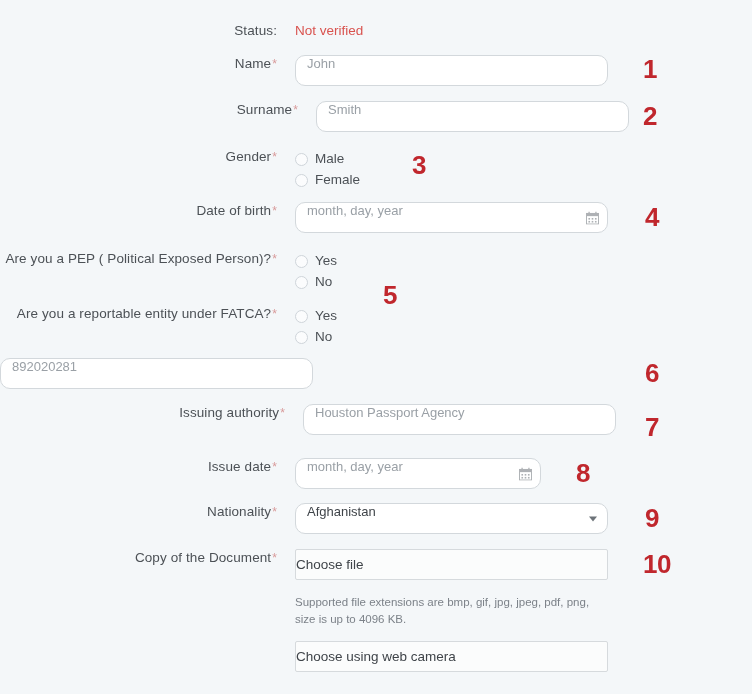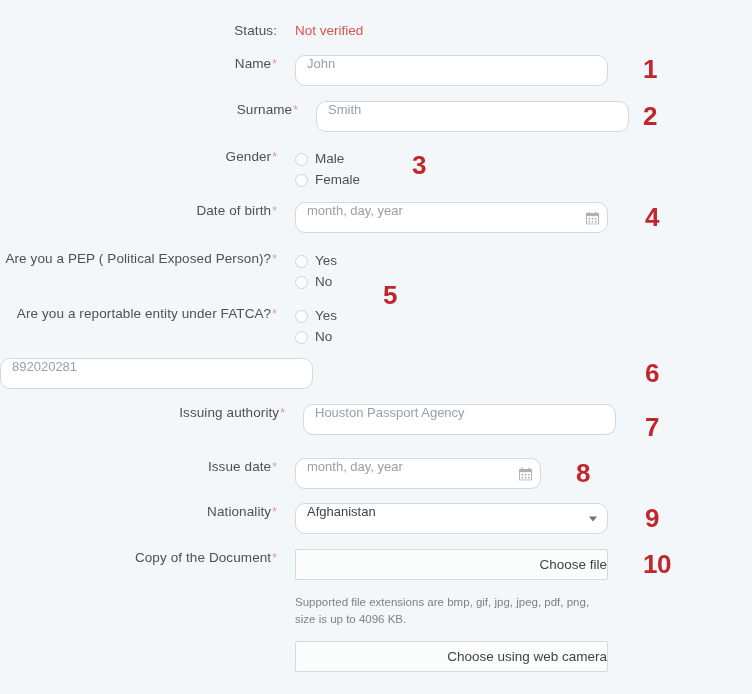"Choose file" .btn { justify-content: flex-end -> flex-start }
